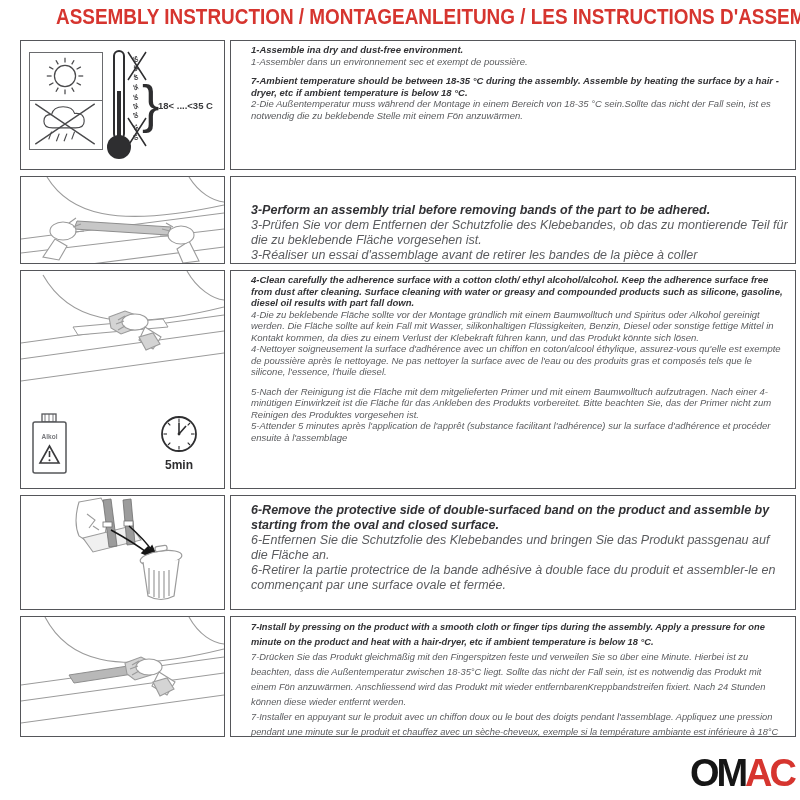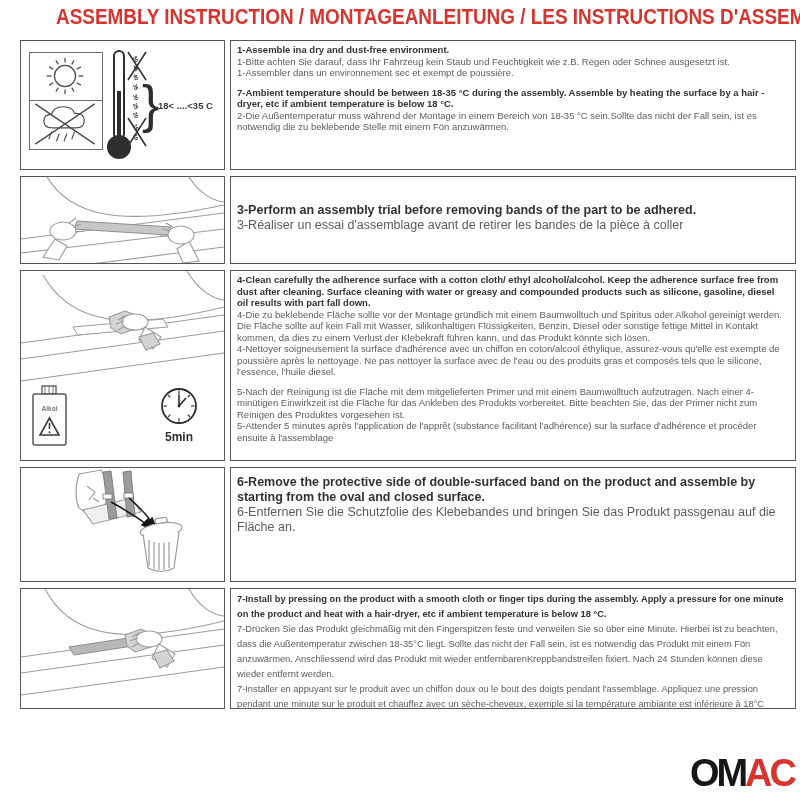"1-Assemble ina dry and dust-free" .text-cell { font-style: none -> italic; padding: 3px 7px 0 6px -> 3px 7px 0 20px }
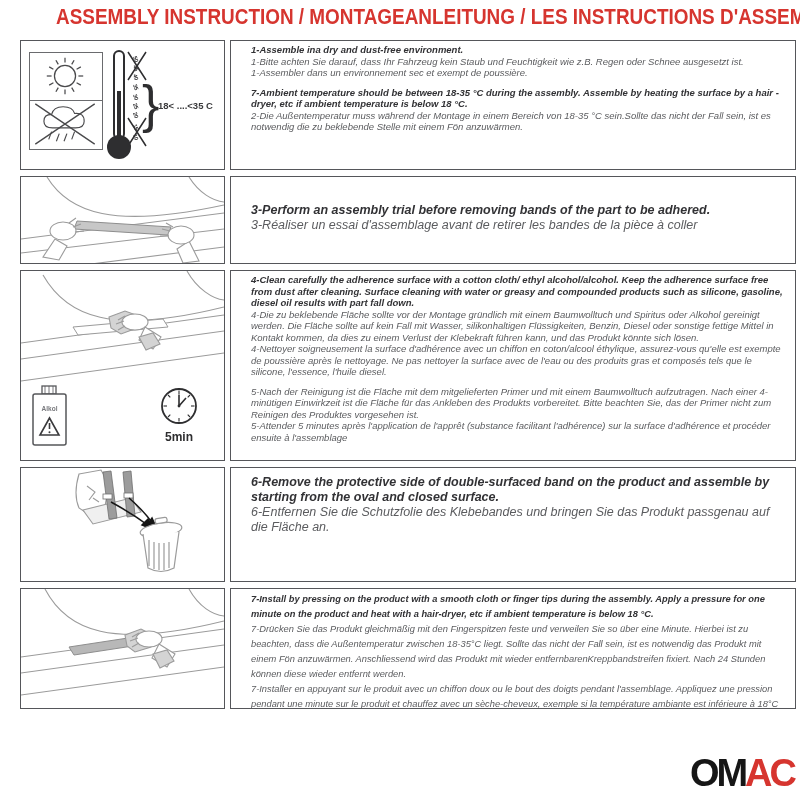"1-Bitte achten Sie darauf, dass" p.ln { html: <p>1-Bitte achten Sie darauf, dass Ihr Fahrzeug kein Staub und Feuchtigkeit wie z.B. Regen oder Schnee ausgesetzt ist.</p> -> none }
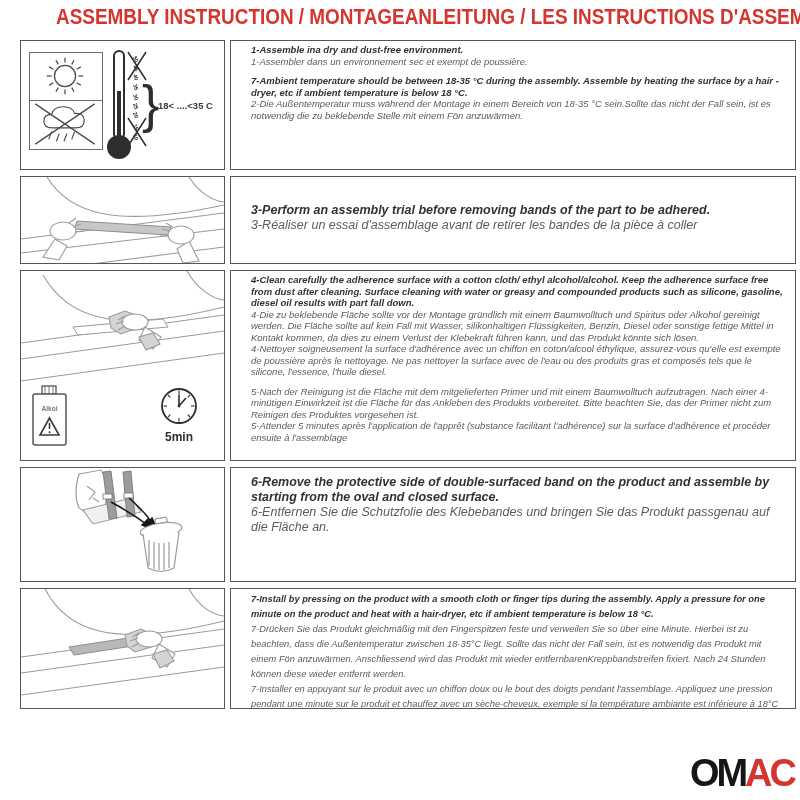"3-Prüfen Sie vor dem Entfernen" p.ln { html: none -> <p>3-Prüfen Sie vor dem Entfernen der Schutzfolie des Klebebandes, ob das zu montierende Teil für die zu beklebende Fläche vorgesehen ist.</p> }
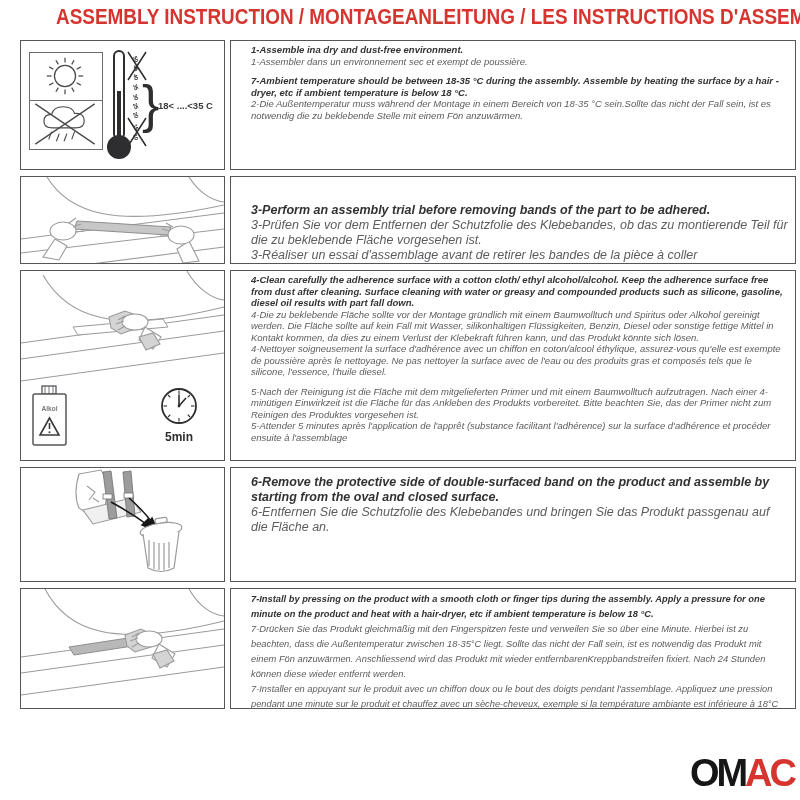"4-Clean carefully the adherence surface" .r3 .cell { height: 191px -> 219px }
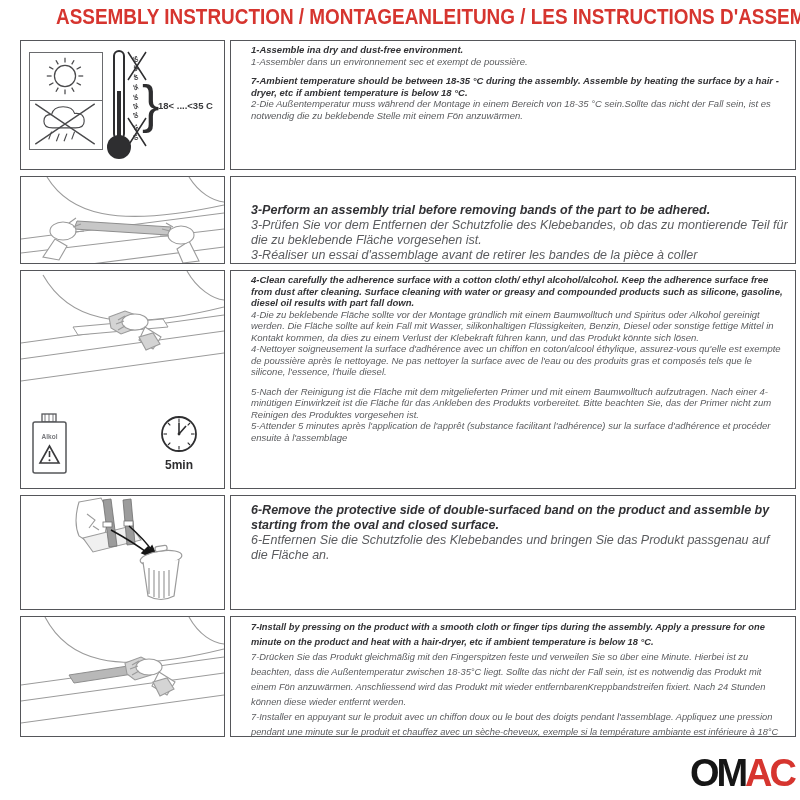"6-Retirer la partie protectrice de" p.ln { html: none -> <p>6-Retirer la partie protectrice de la bande adhésive à double face du produit et assembler-le en commençant par une surface ovale et fermée.</p> }
